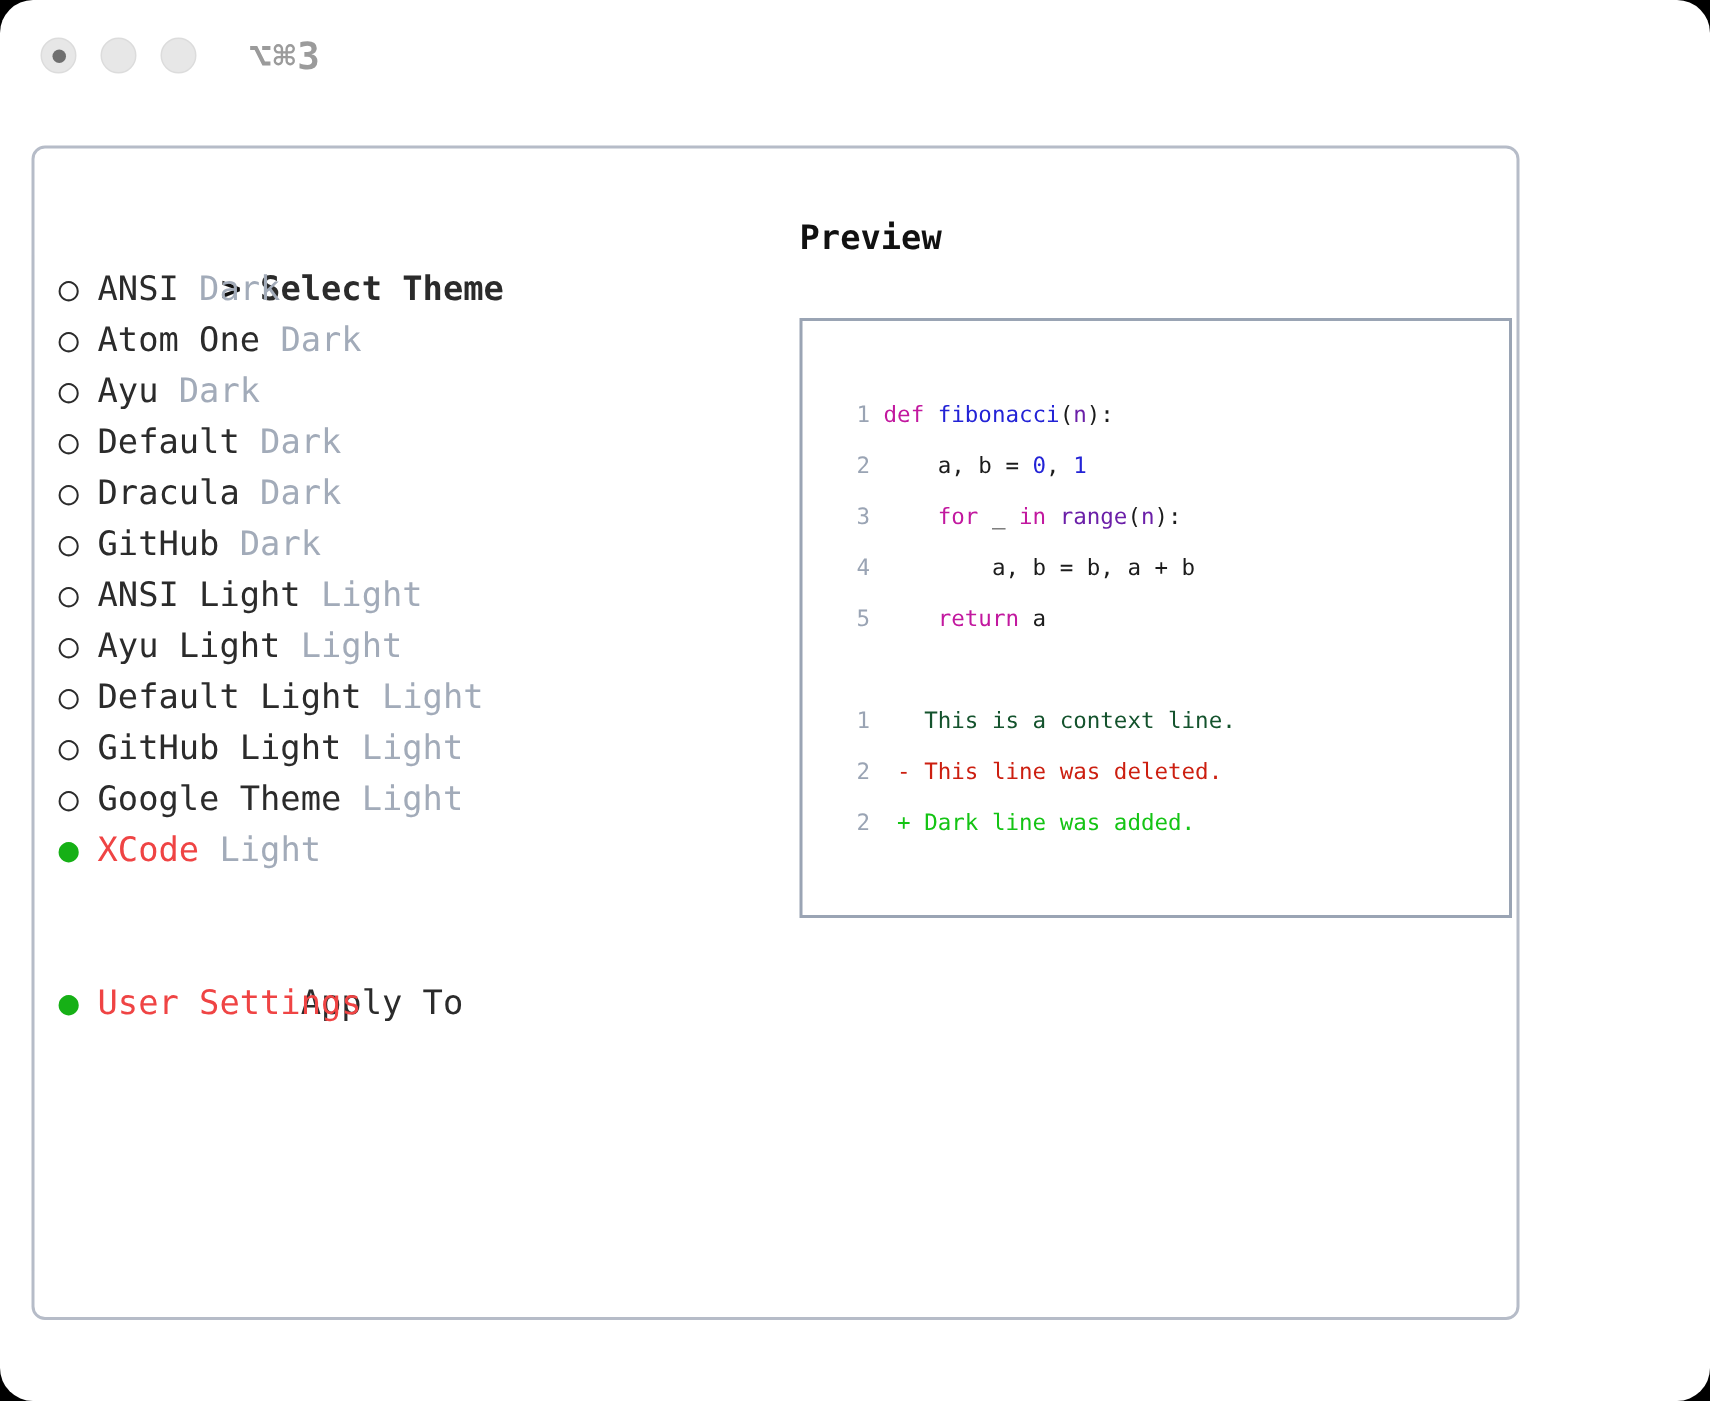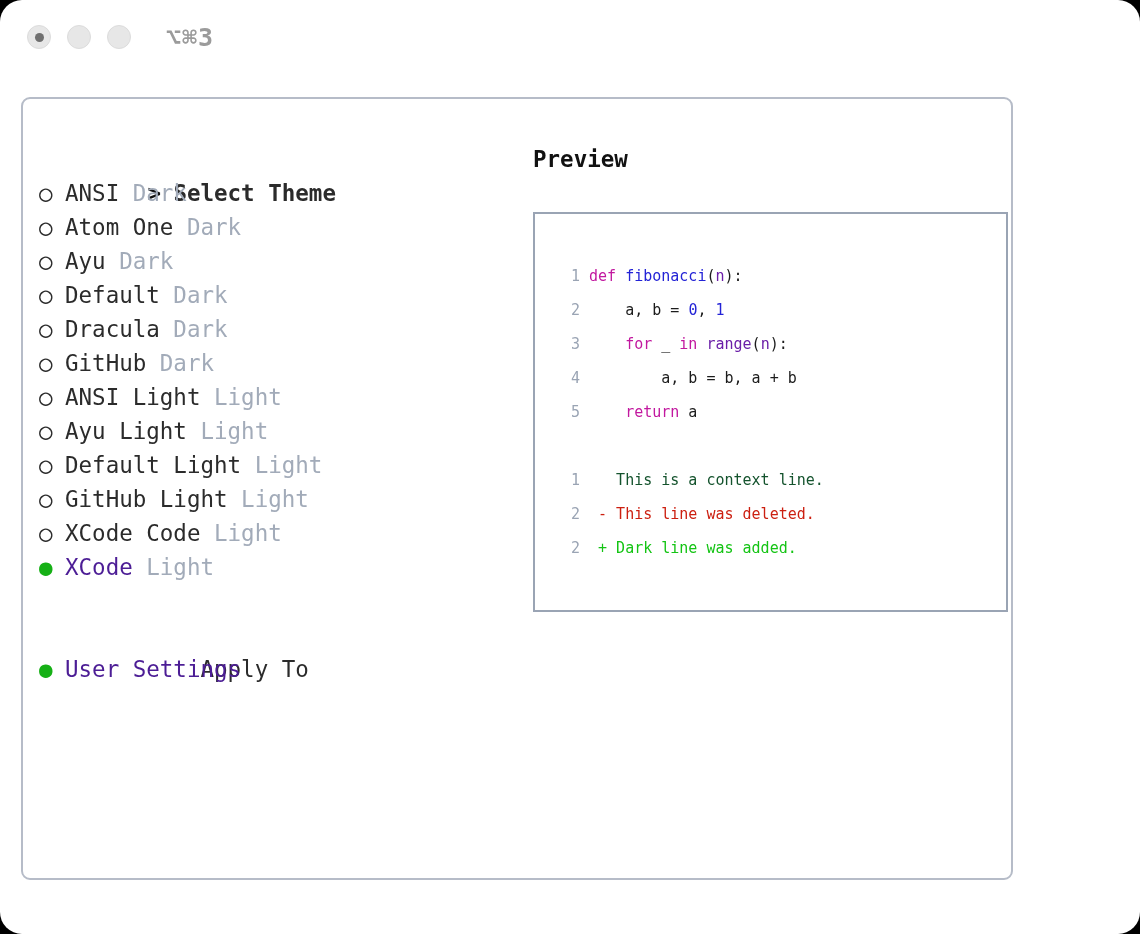"XCode Code" span.label { text: XCode Code -> Google Theme }
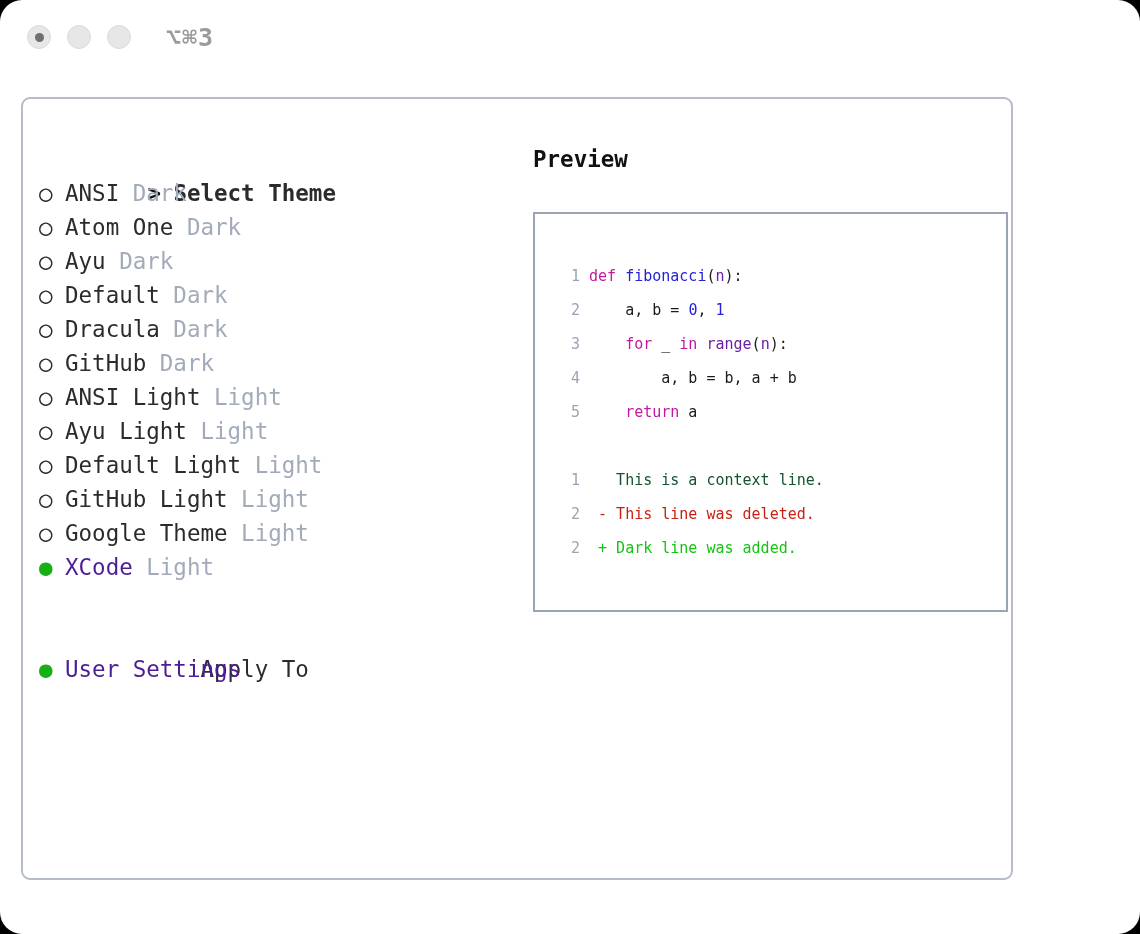"XCode" .row.selected .label { color: #4c1d95 -> #ef4444 }
